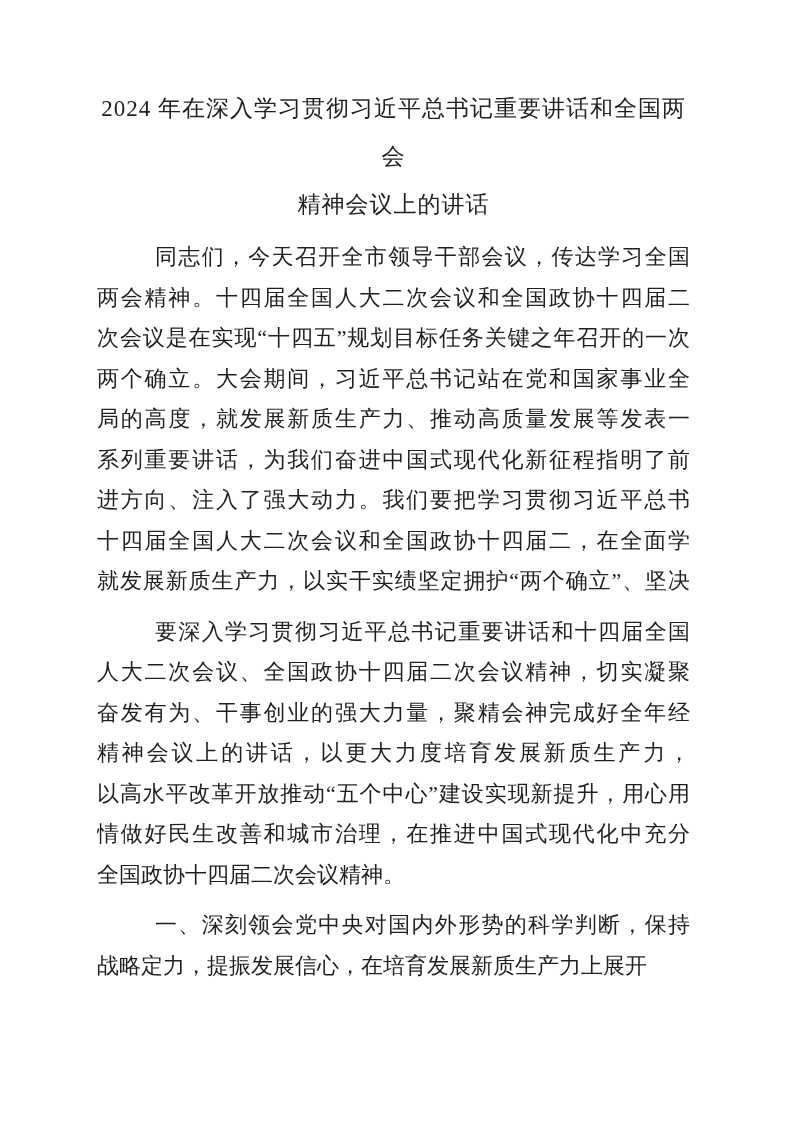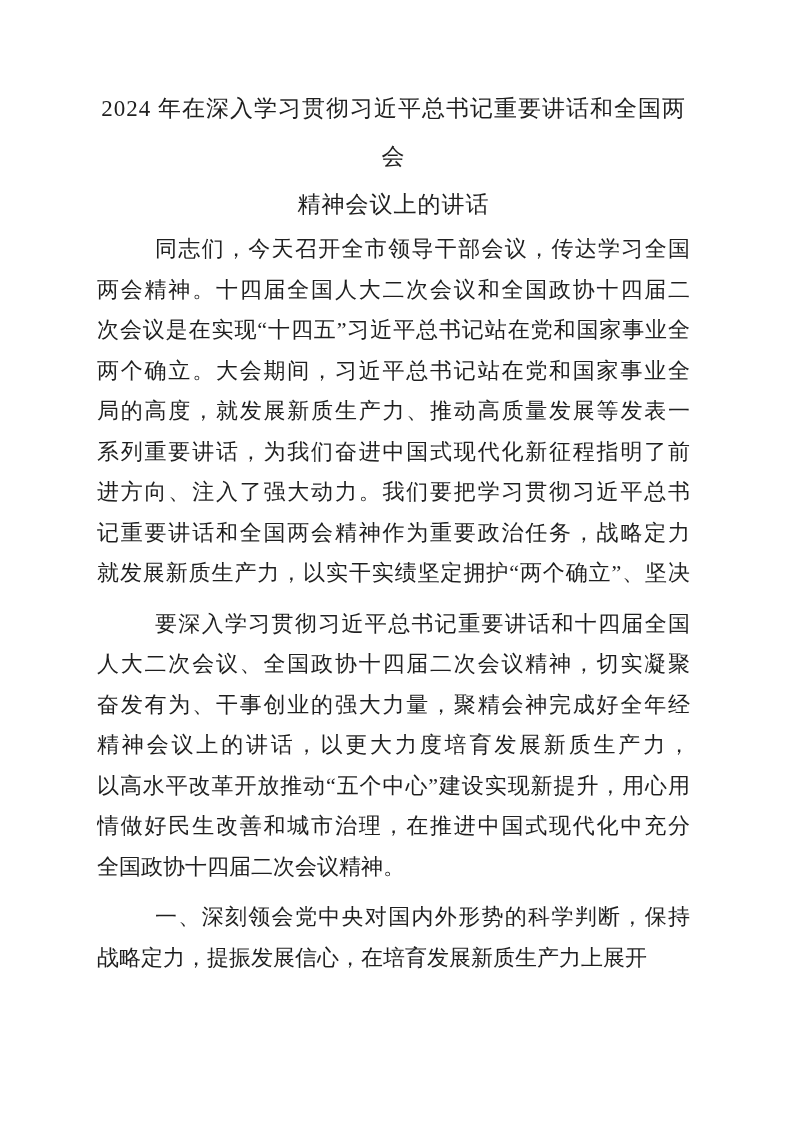"同志们，今天召开全市领导干部会议，传达学习全国" .doc-body { margin-top: 0 -> 8px }
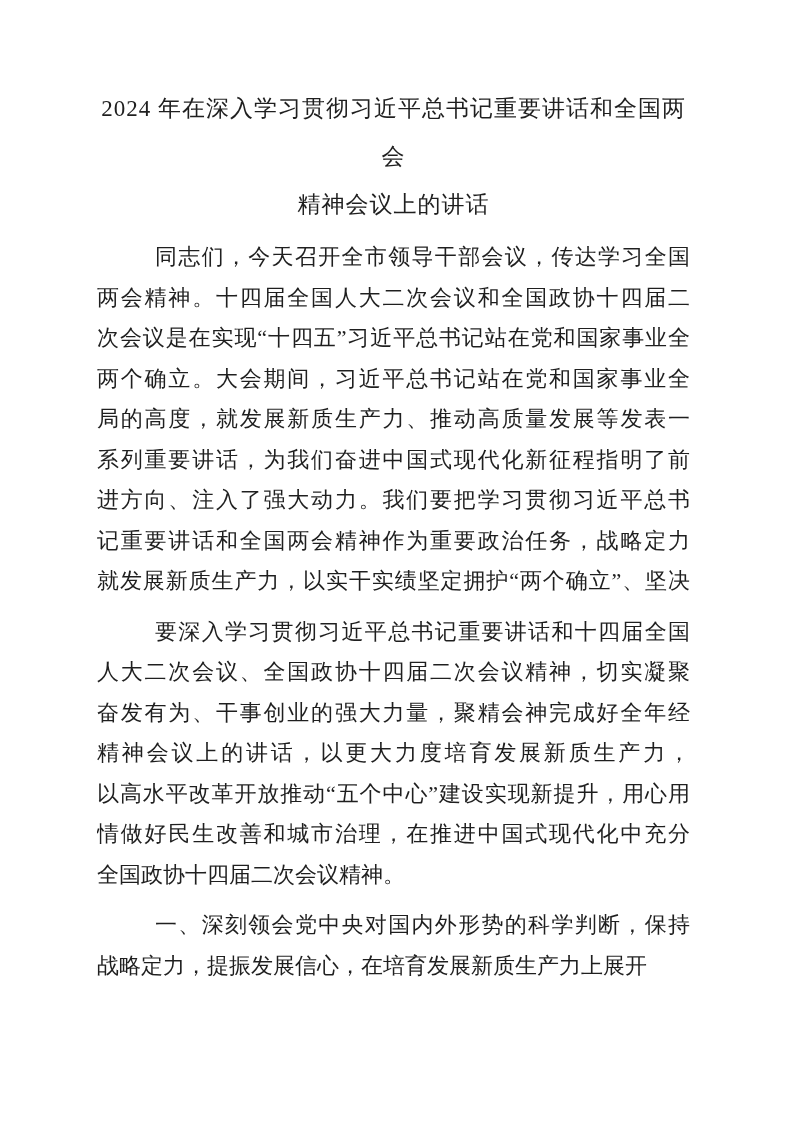"次会议是在实现“十四五”习近平总书记站在党和国家事业全" div.line { text: 习近平总书记站在党和国家事业全 -> 规划目标任务关键之年召开的一次 }
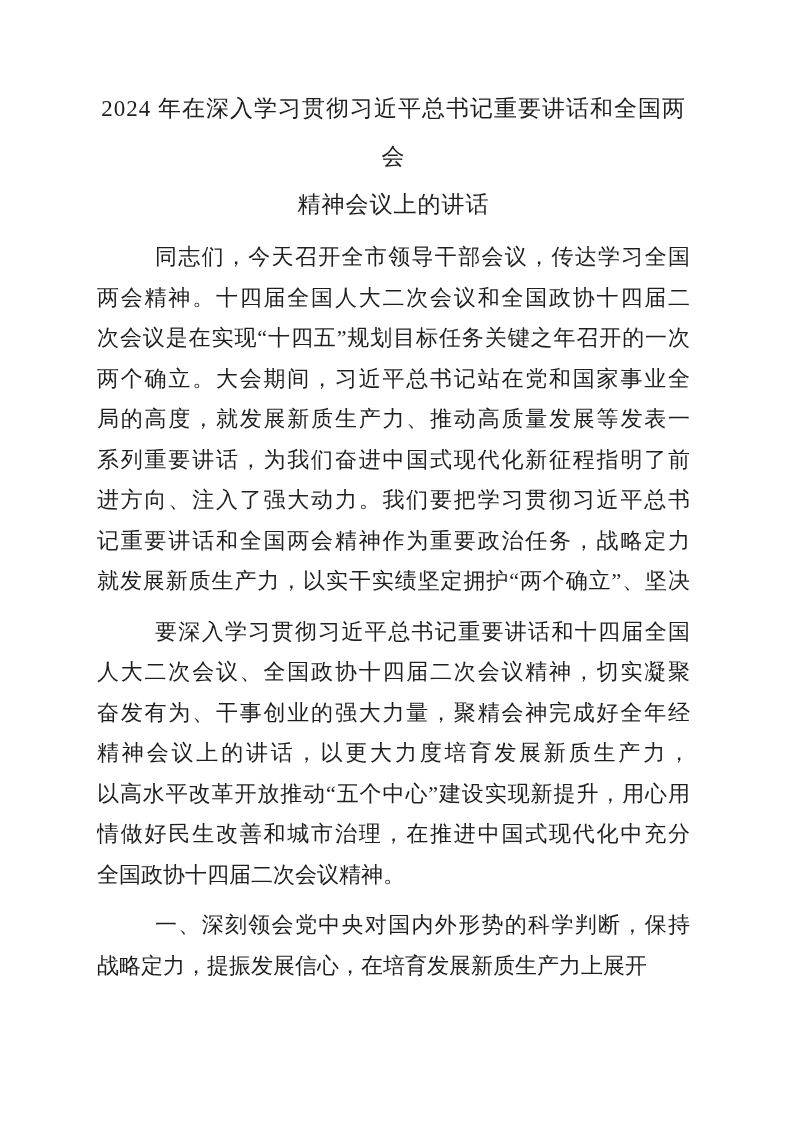"记重要讲话和全国两会精神作为重要政治任务，战略定力" div.line { text: 记重要讲话和全国两会精神作为重要政治任务，战略定力 -> 十四届全国人大二次会议和全国政协十四届二，在全面学 }
